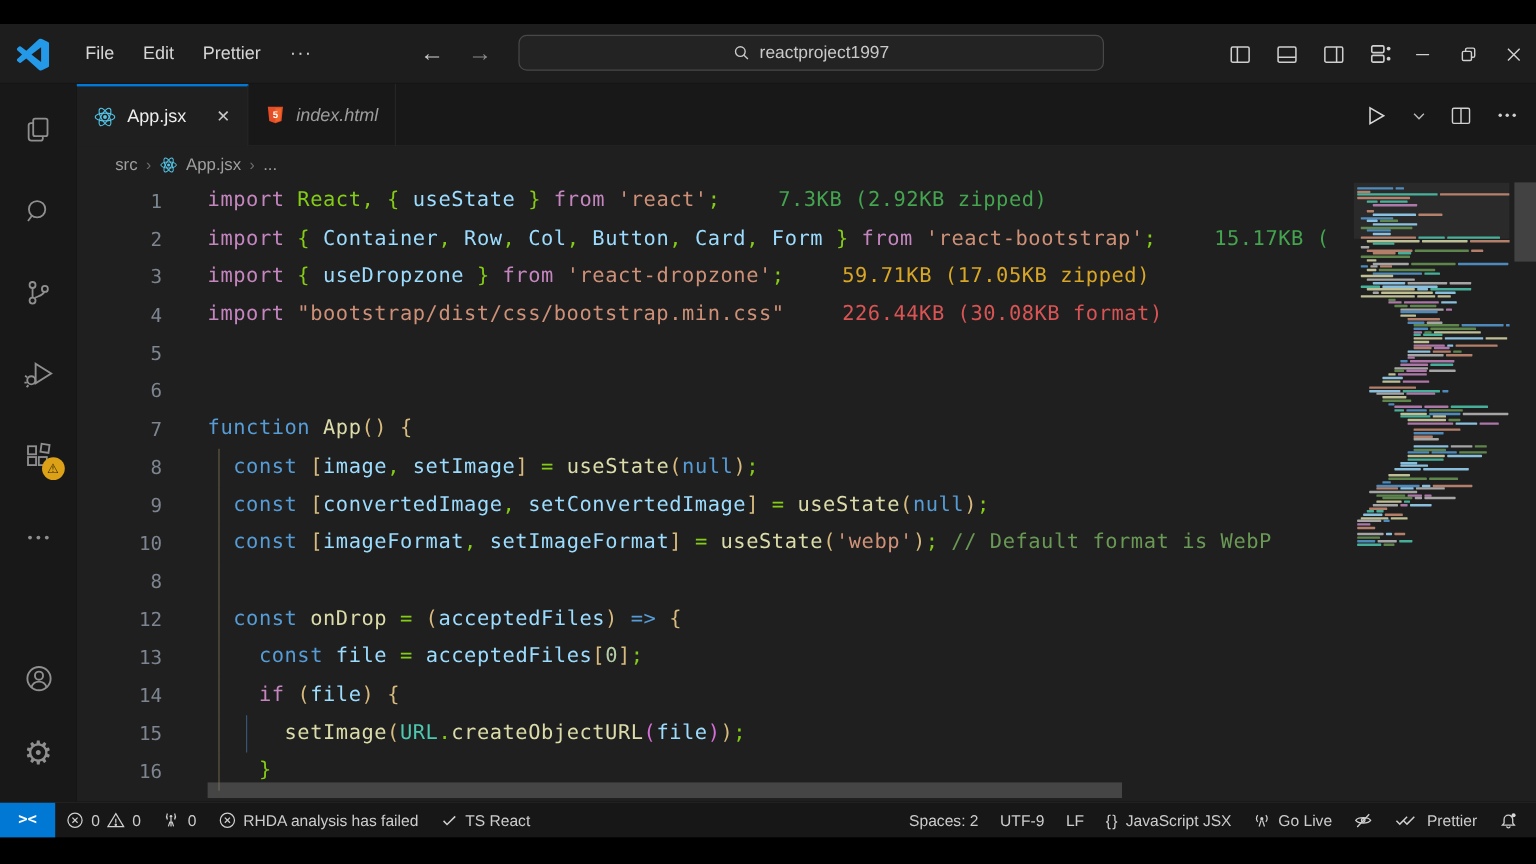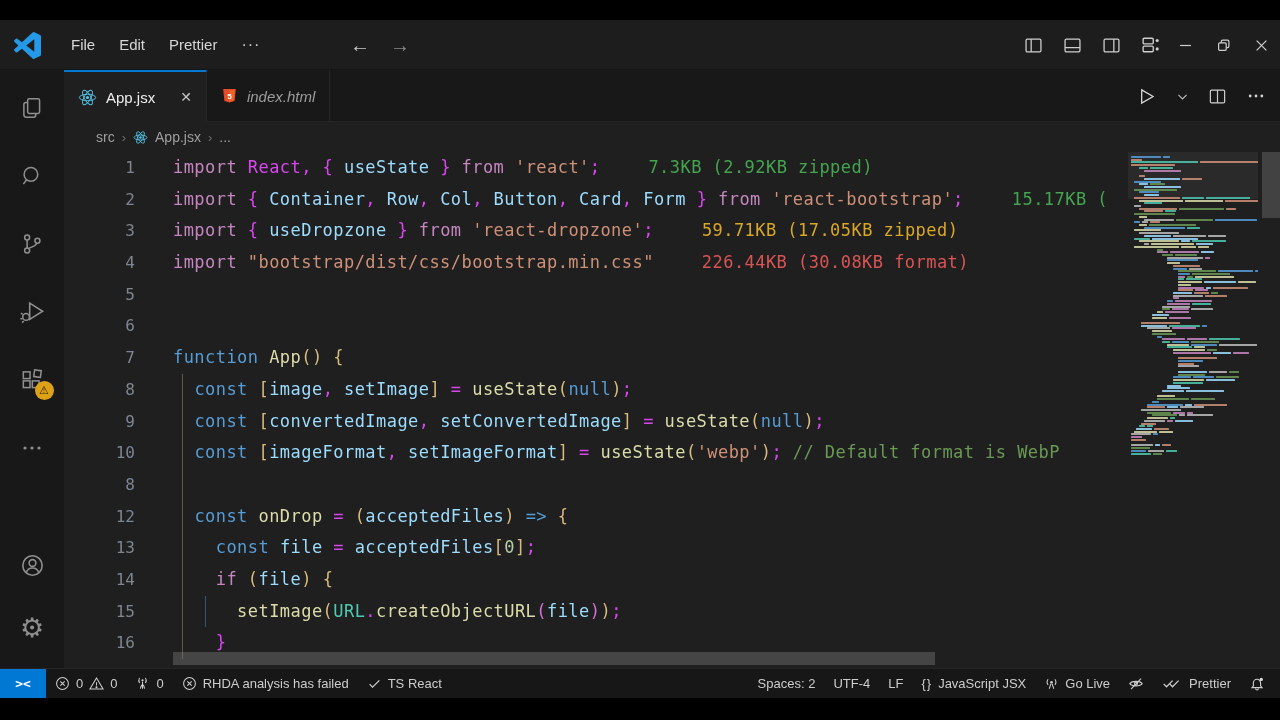"reactproject1997" div.searchbox { html: none -> <div> <svg> <circle></circle> <line></line> </svg> <span>reactproject1997</span> </div> }
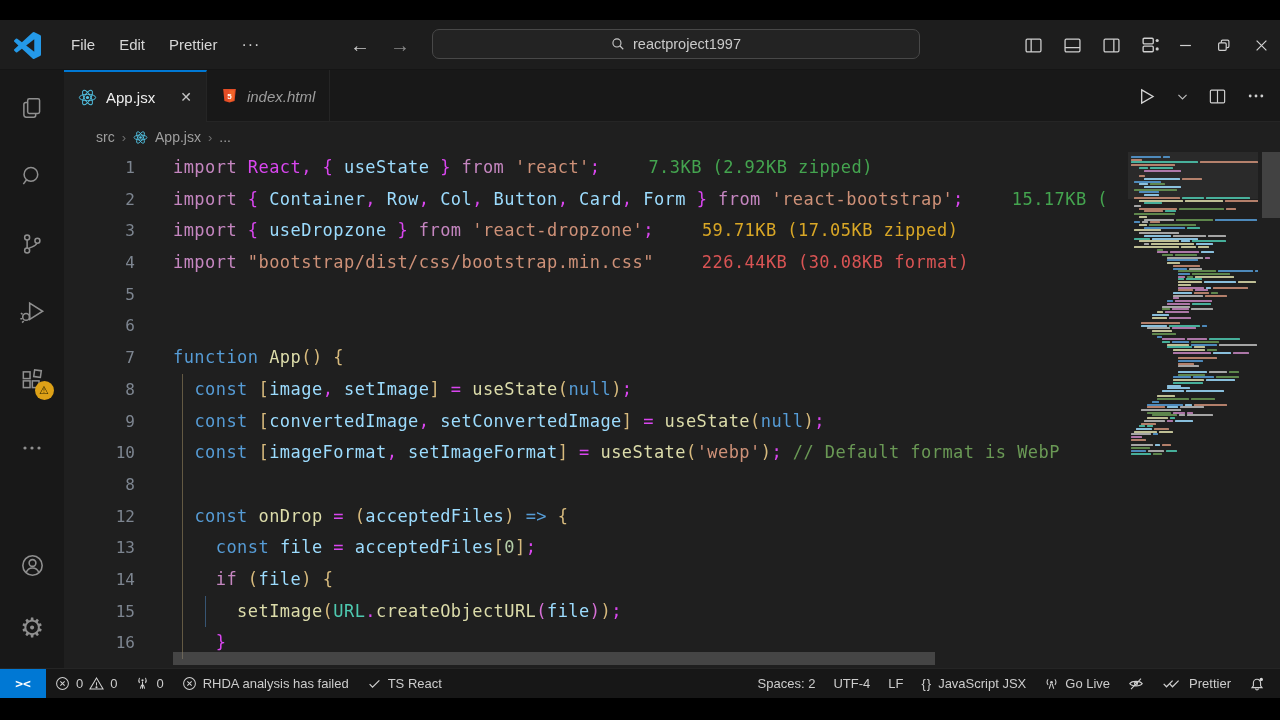"React, {" .tk-p { color: #d946ef -> #84cc16 }
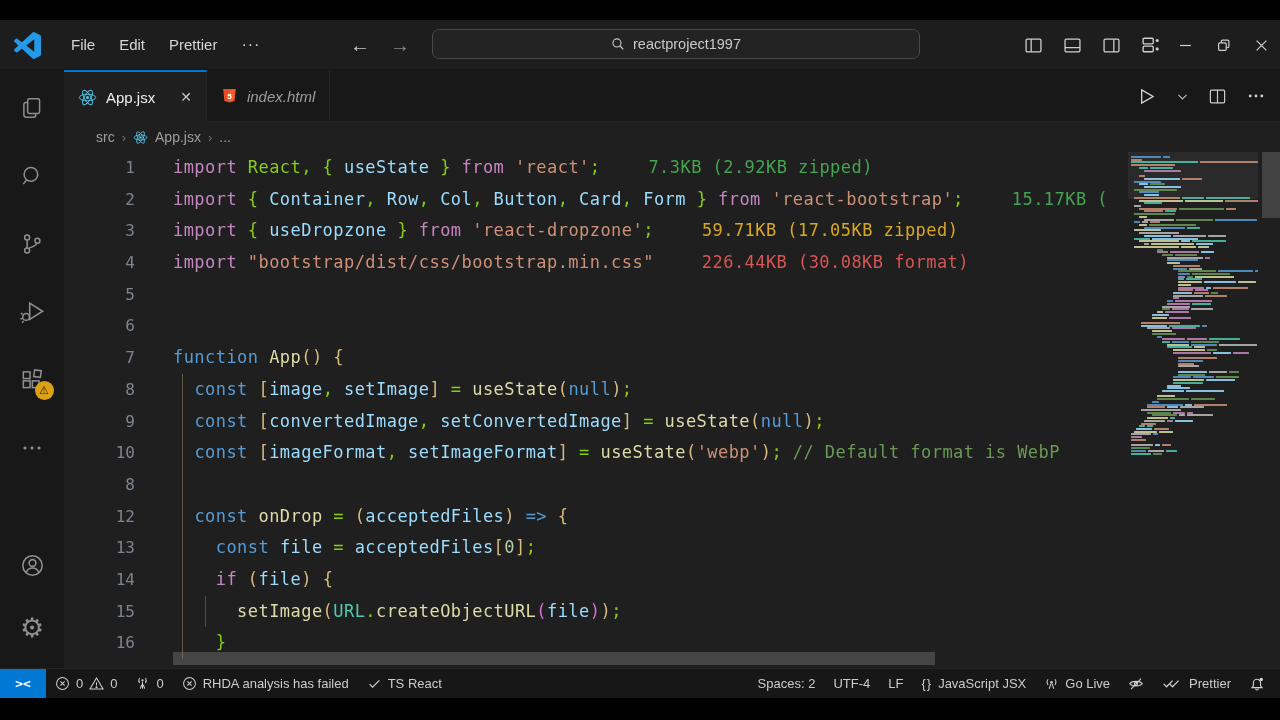"UTF-4" span { text: UTF-4 -> UTF-9 }
